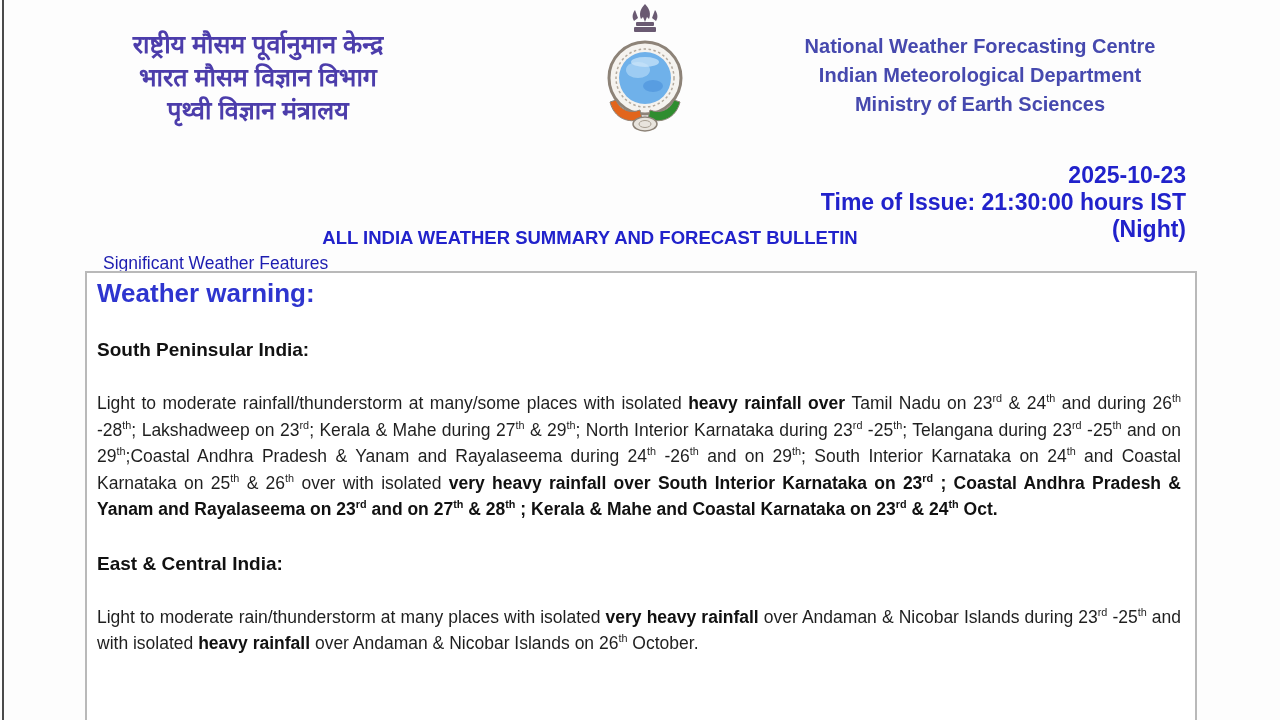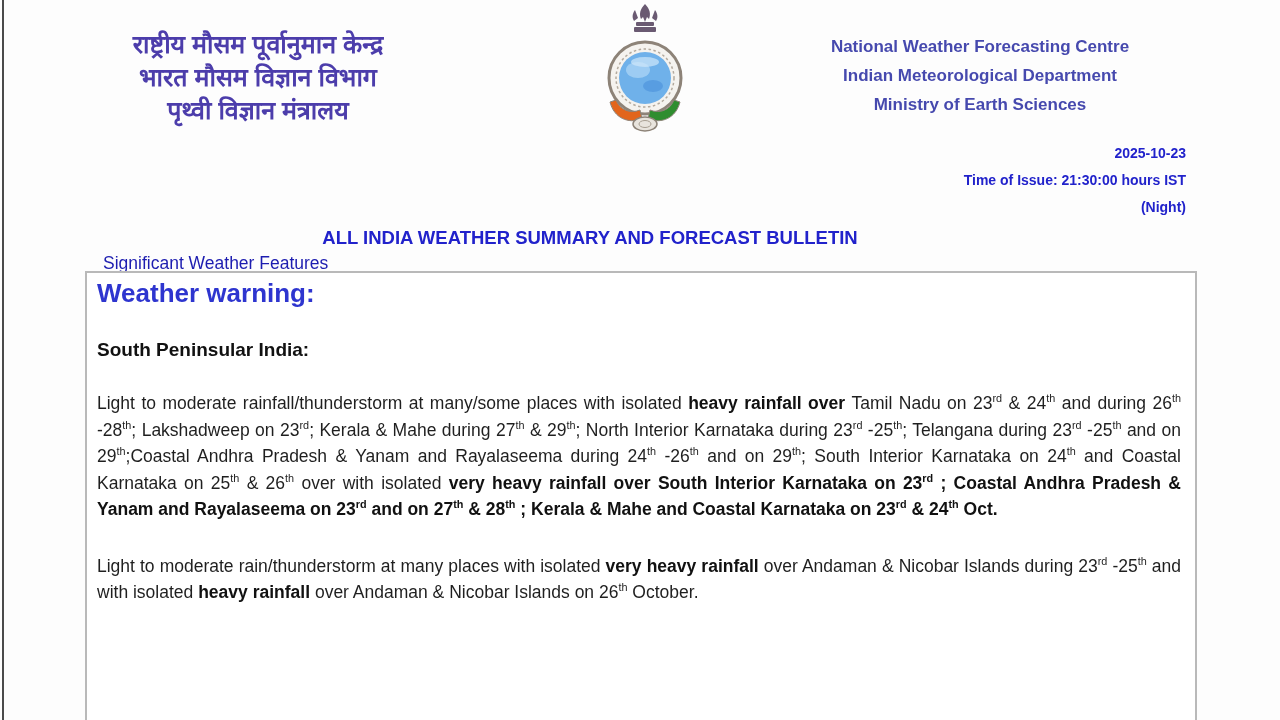"National Weather Forecasting Centre" .eng { font-size: 17px -> 20px }
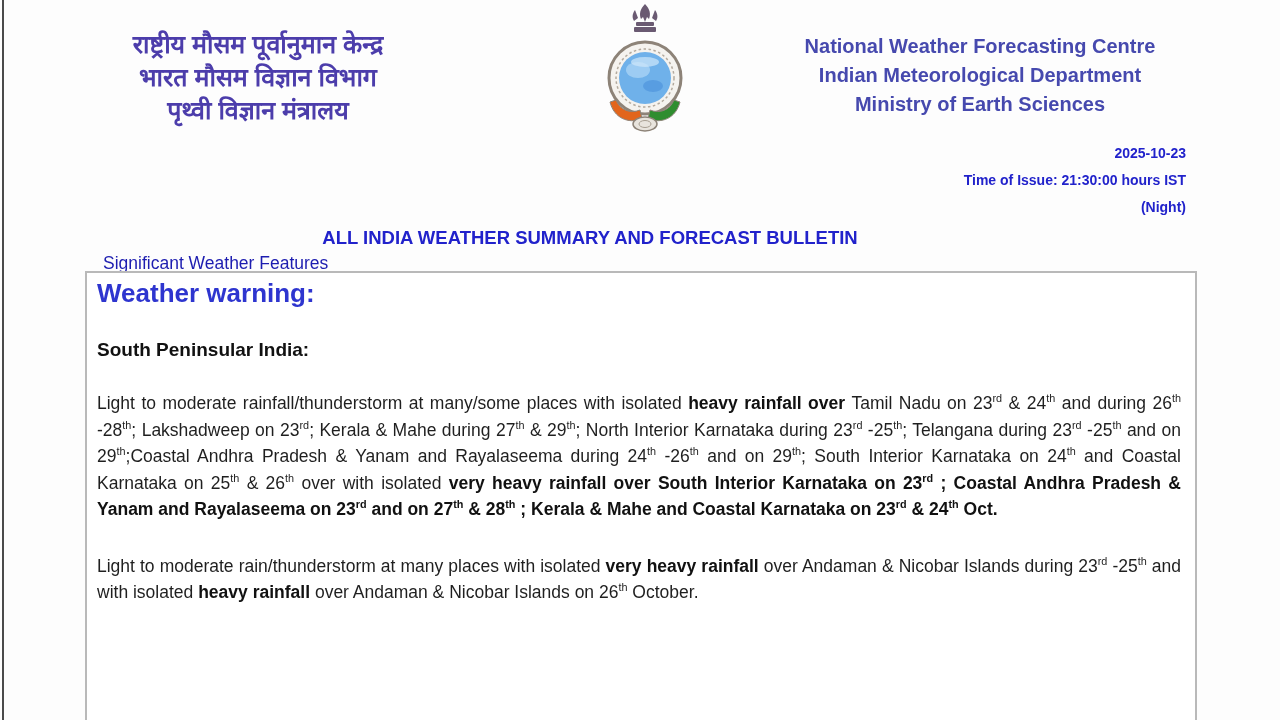"2025-10-23" .issue { font-size: 14px -> 23px; top: 140px -> 162px }
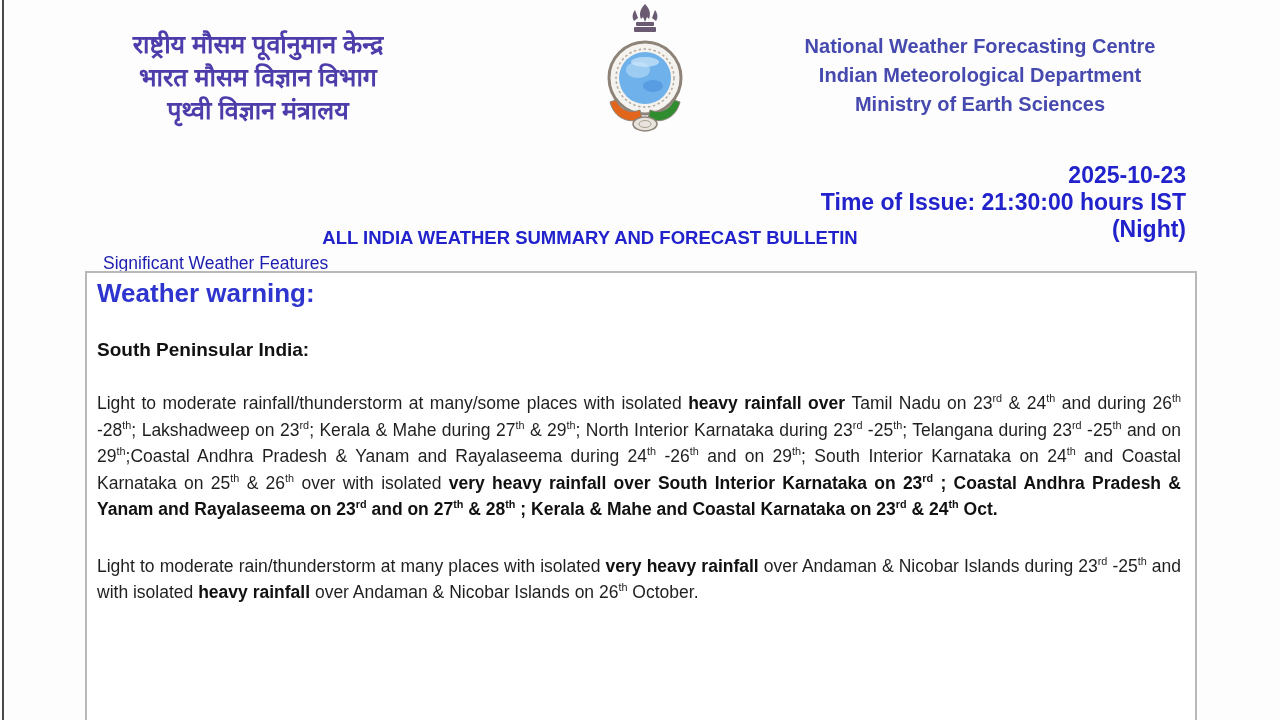"East & Central India:" h3 { html: none -> <h3>East &amp; Central India:</h3> }
